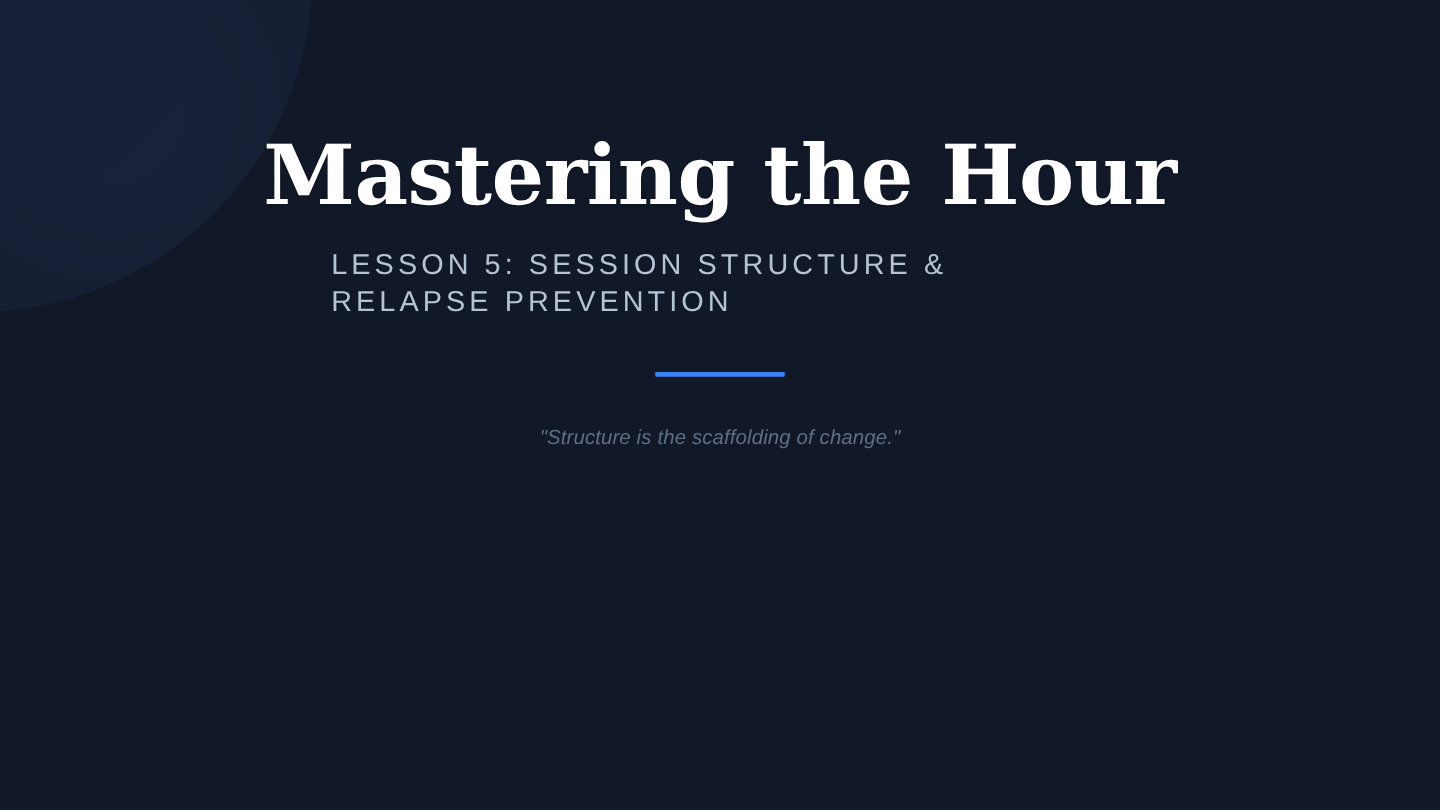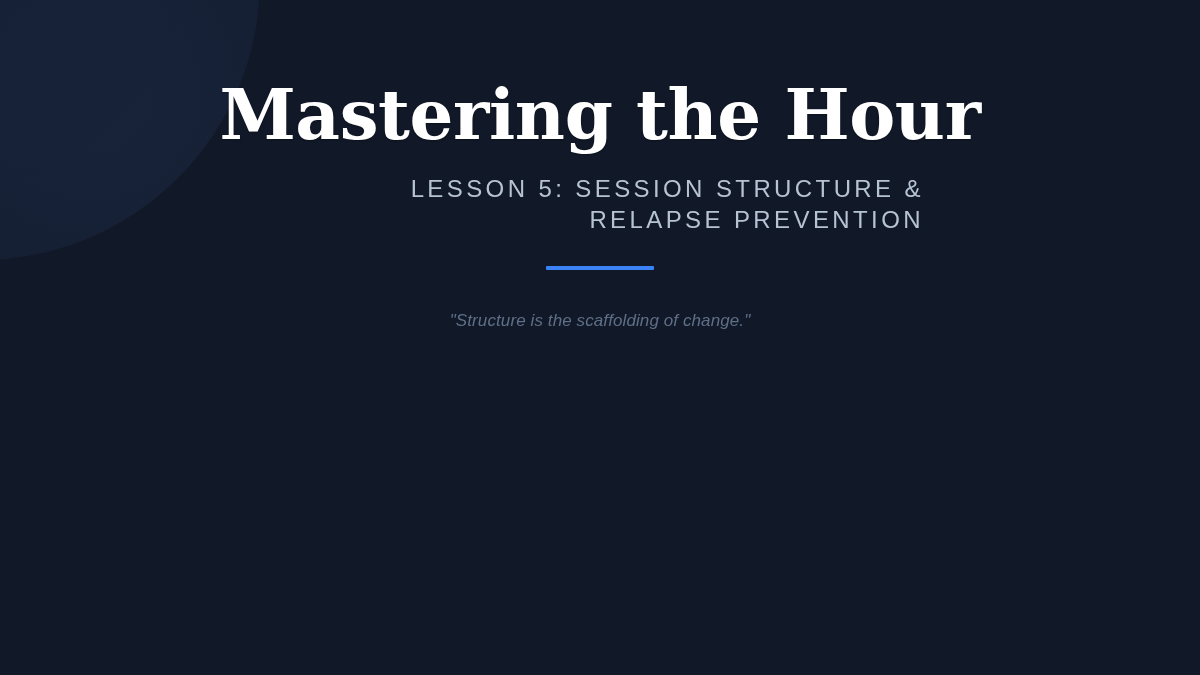"Mastering the Hour" .content { padding-top: 80px -> 112px }
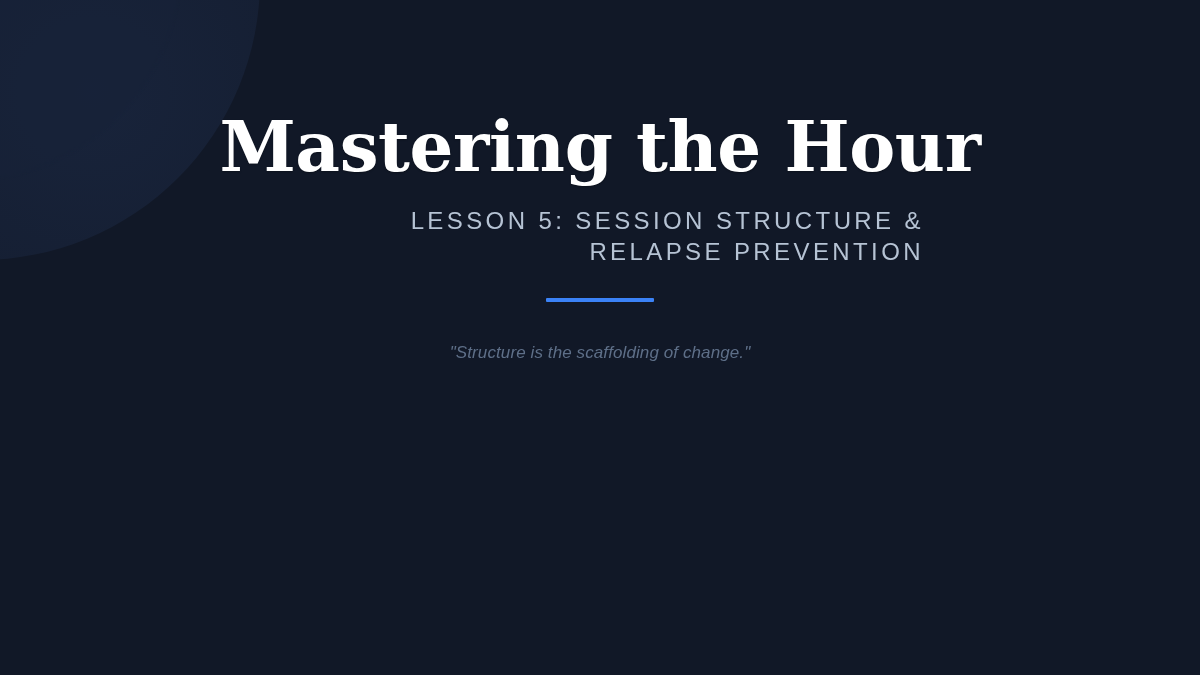"LESSON 5: SESSION STRUCTURE &" .slide-subtitle { margin: 0 -> 12px; text-align: right -> left }
